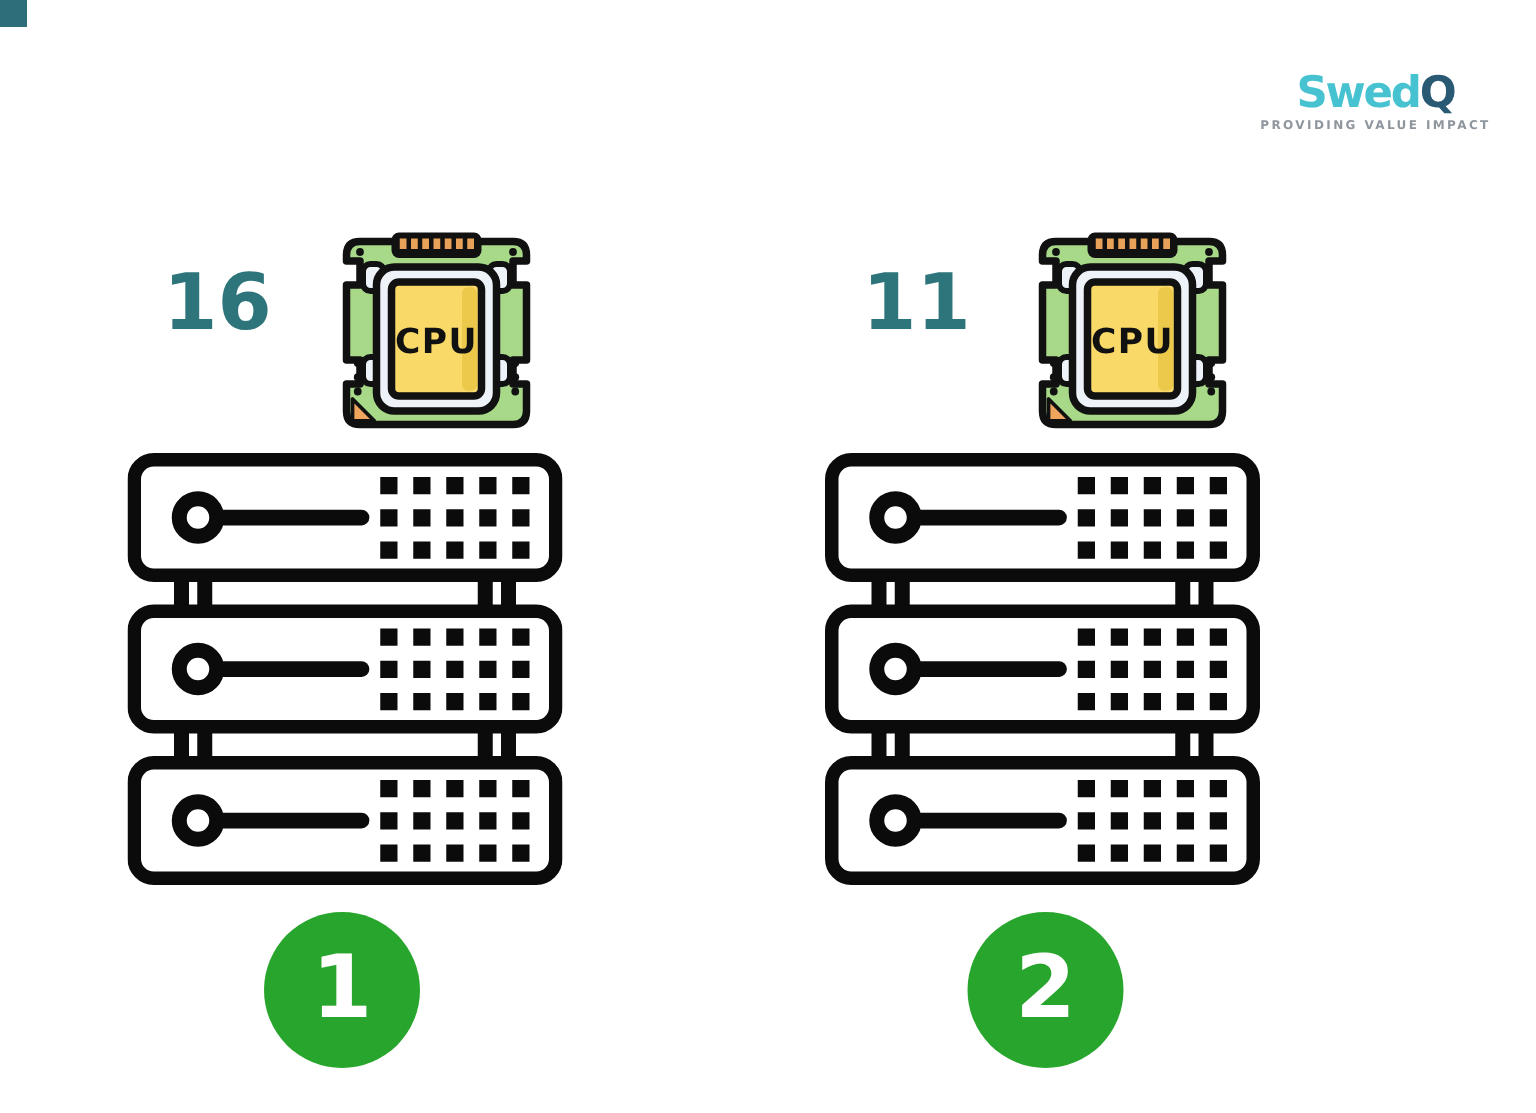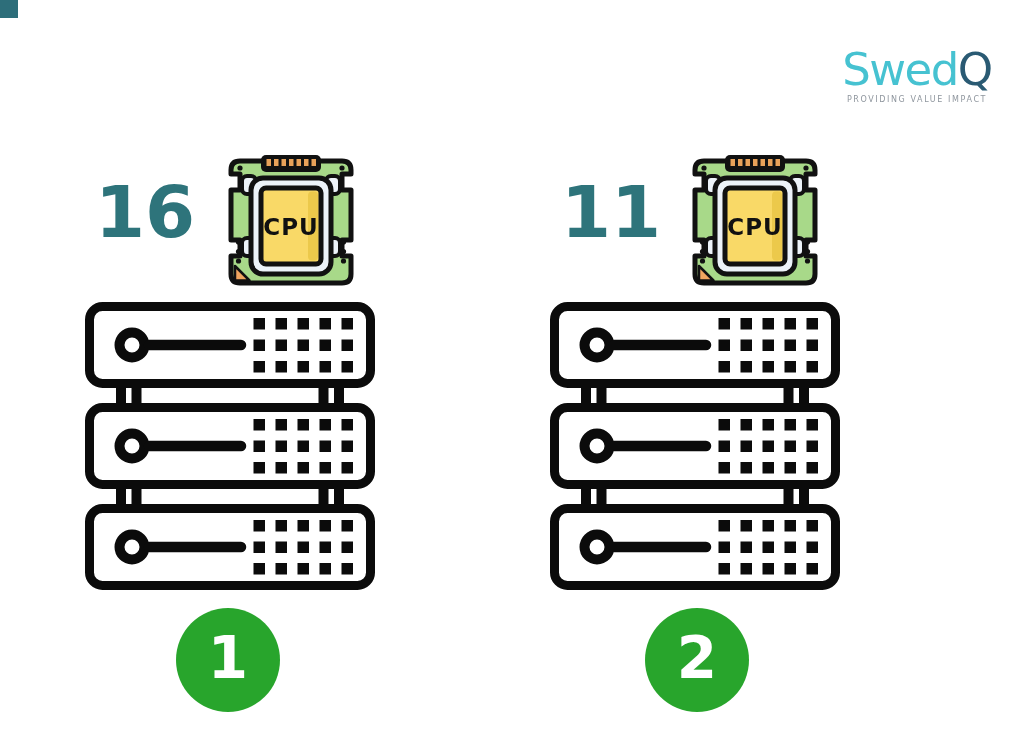"SwedQ" .logo-text { font-size: 45px -> 29px; font-weight: normal -> bold }
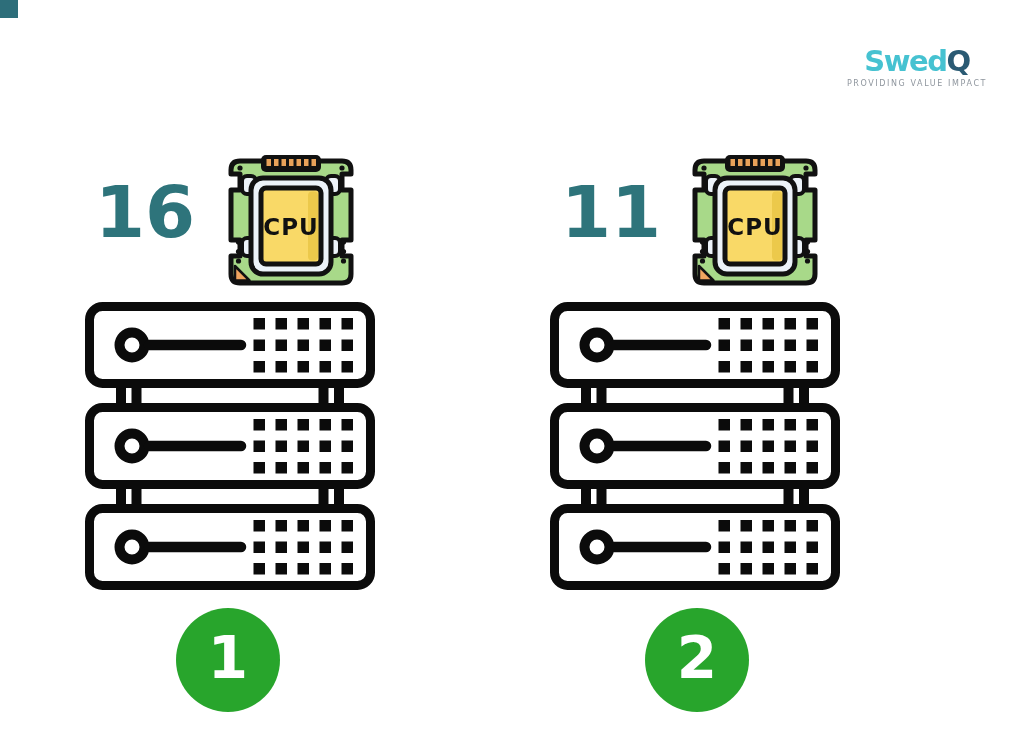"PROVIDING VALUE IMPACT" .logo-tagline { font-weight: normal -> bold }
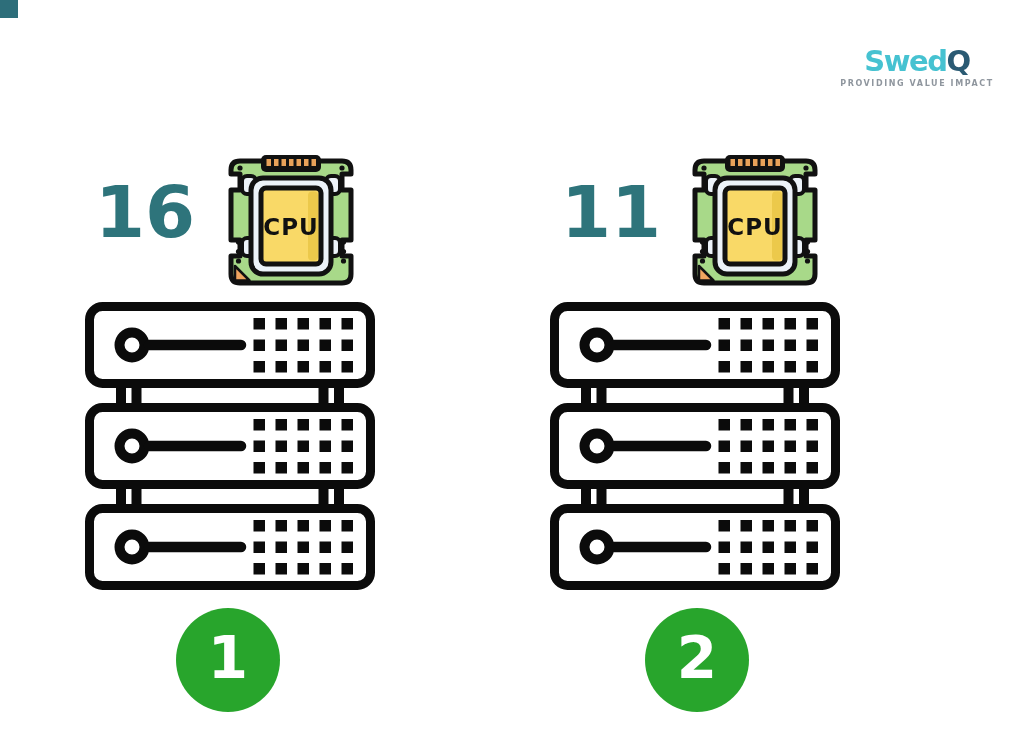"16" .count { font-size: 72px -> 52px }
